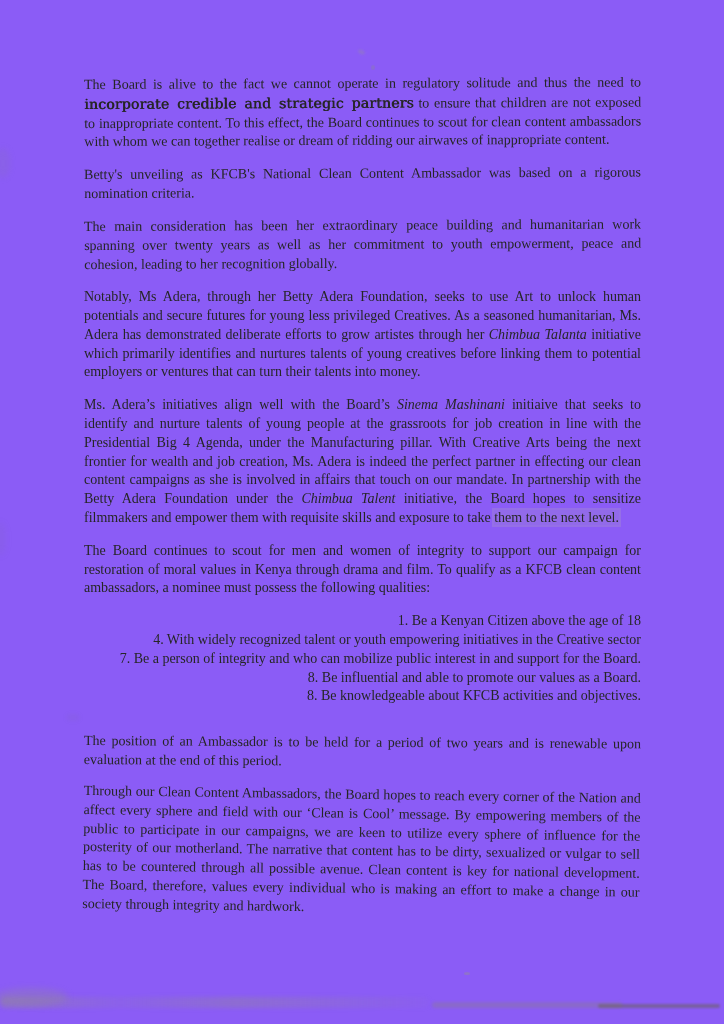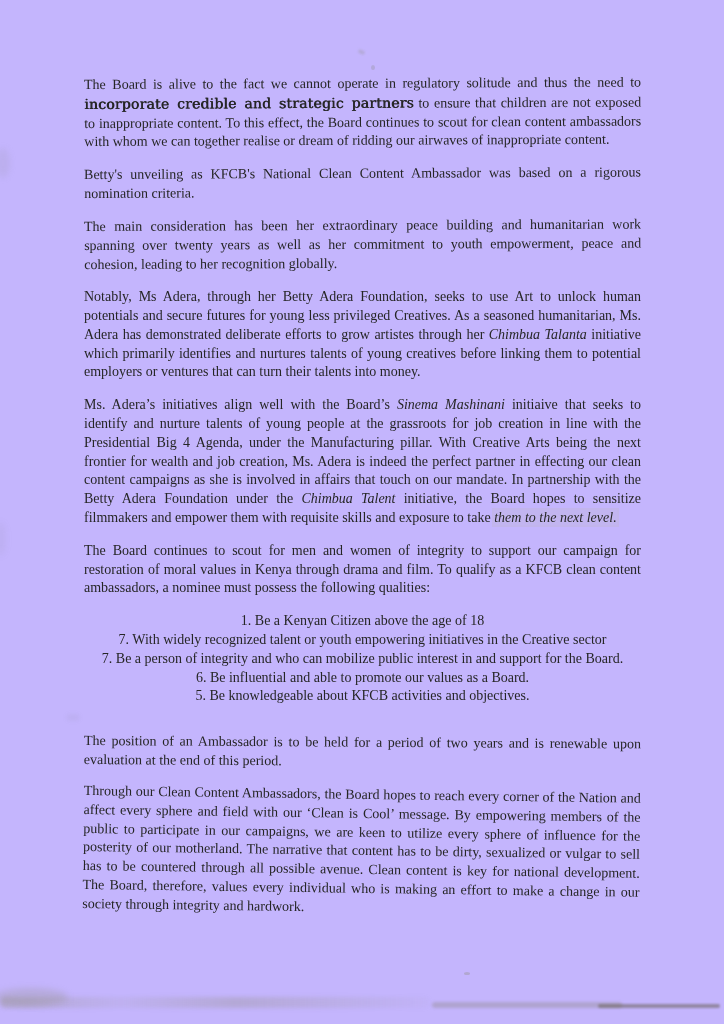"The Board is alive to" div.paper { background: #c4b5fd -> #8b5cf6 }
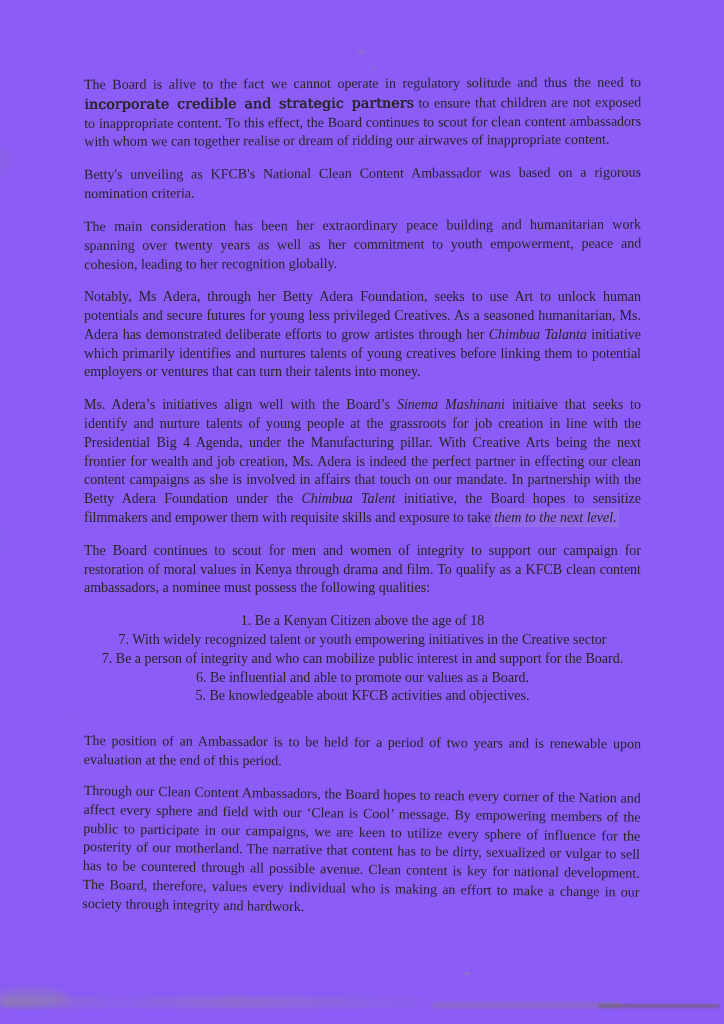"them to the next level." .seg-boxed { font-style: italic -> none }
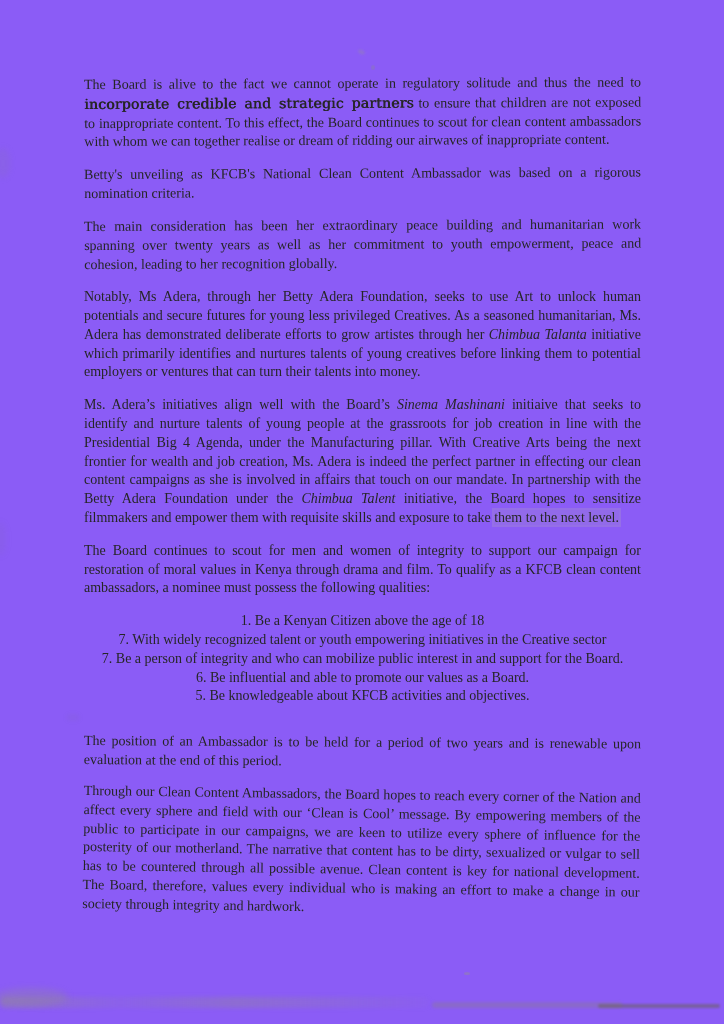"1. Be a Kenyan Citizen" .list-item { text-align: center -> right }
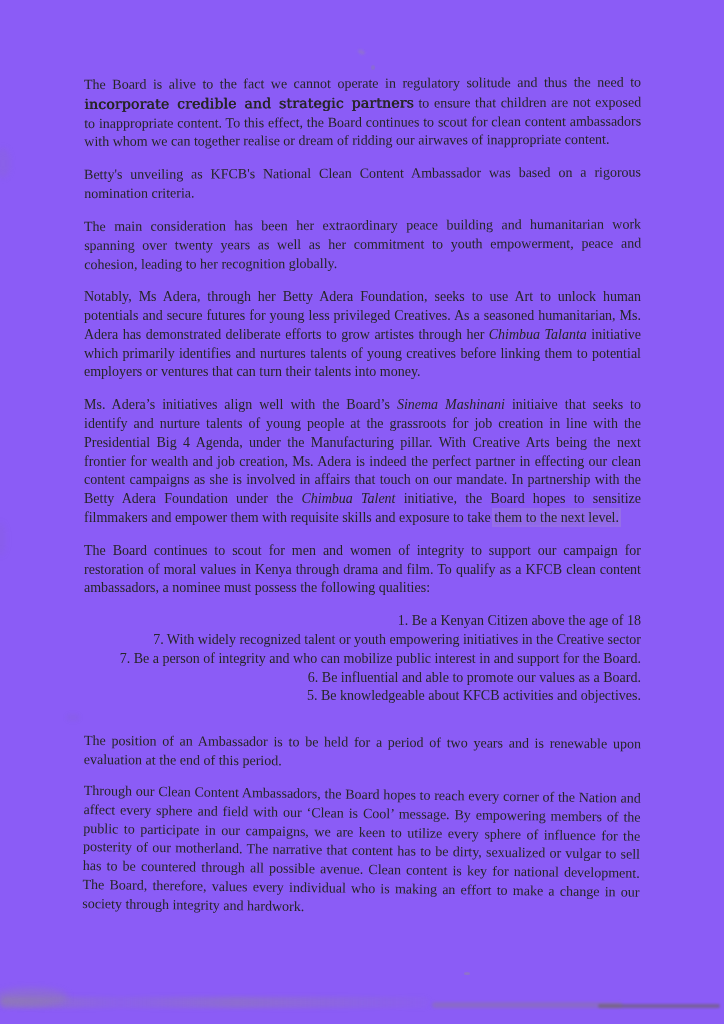"7. With widely recognized talent" div.list-item { text: 7 -> 4 }
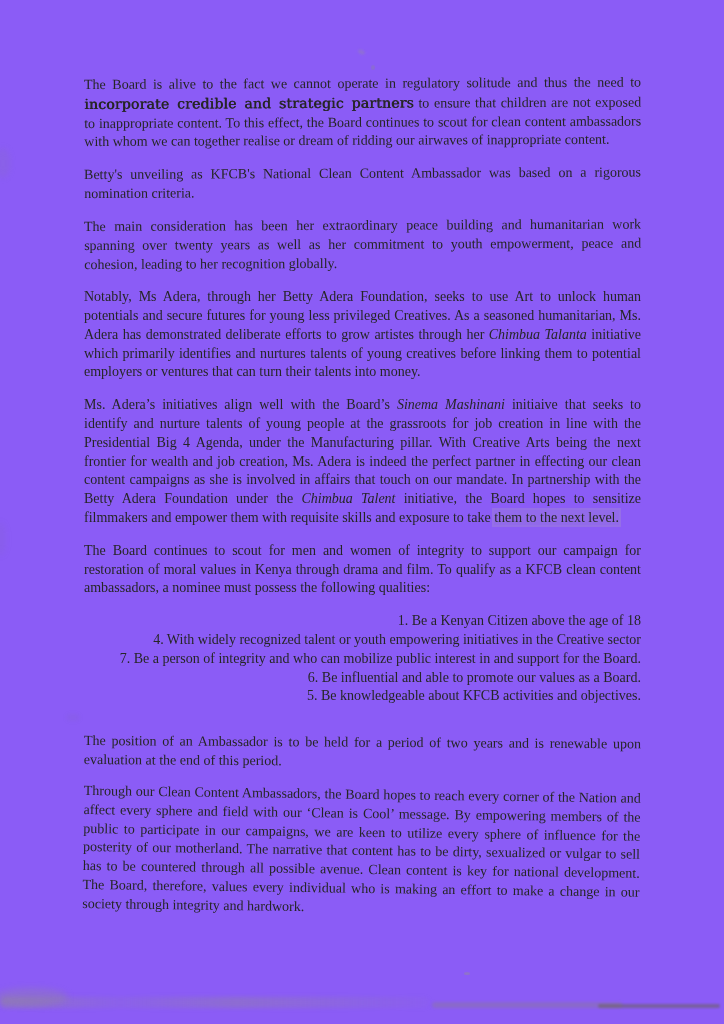"6. Be influential and able" div.list-item { text: 6 -> 8 }
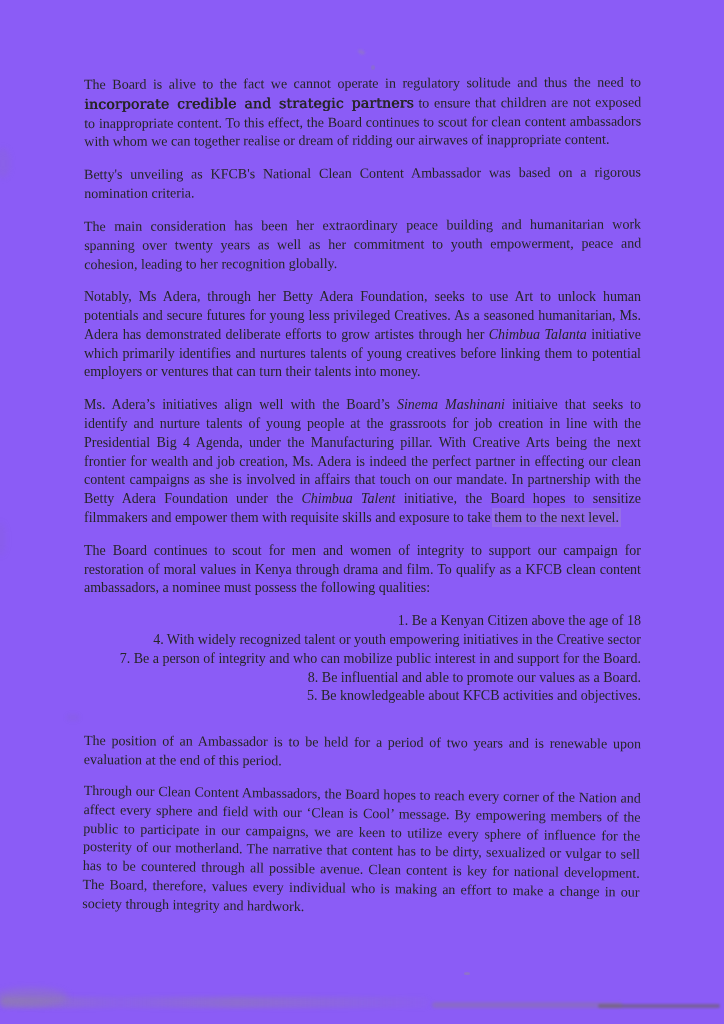"5. Be knowledgeable about KFCB" div.list-item { text: 5 -> 8 }
